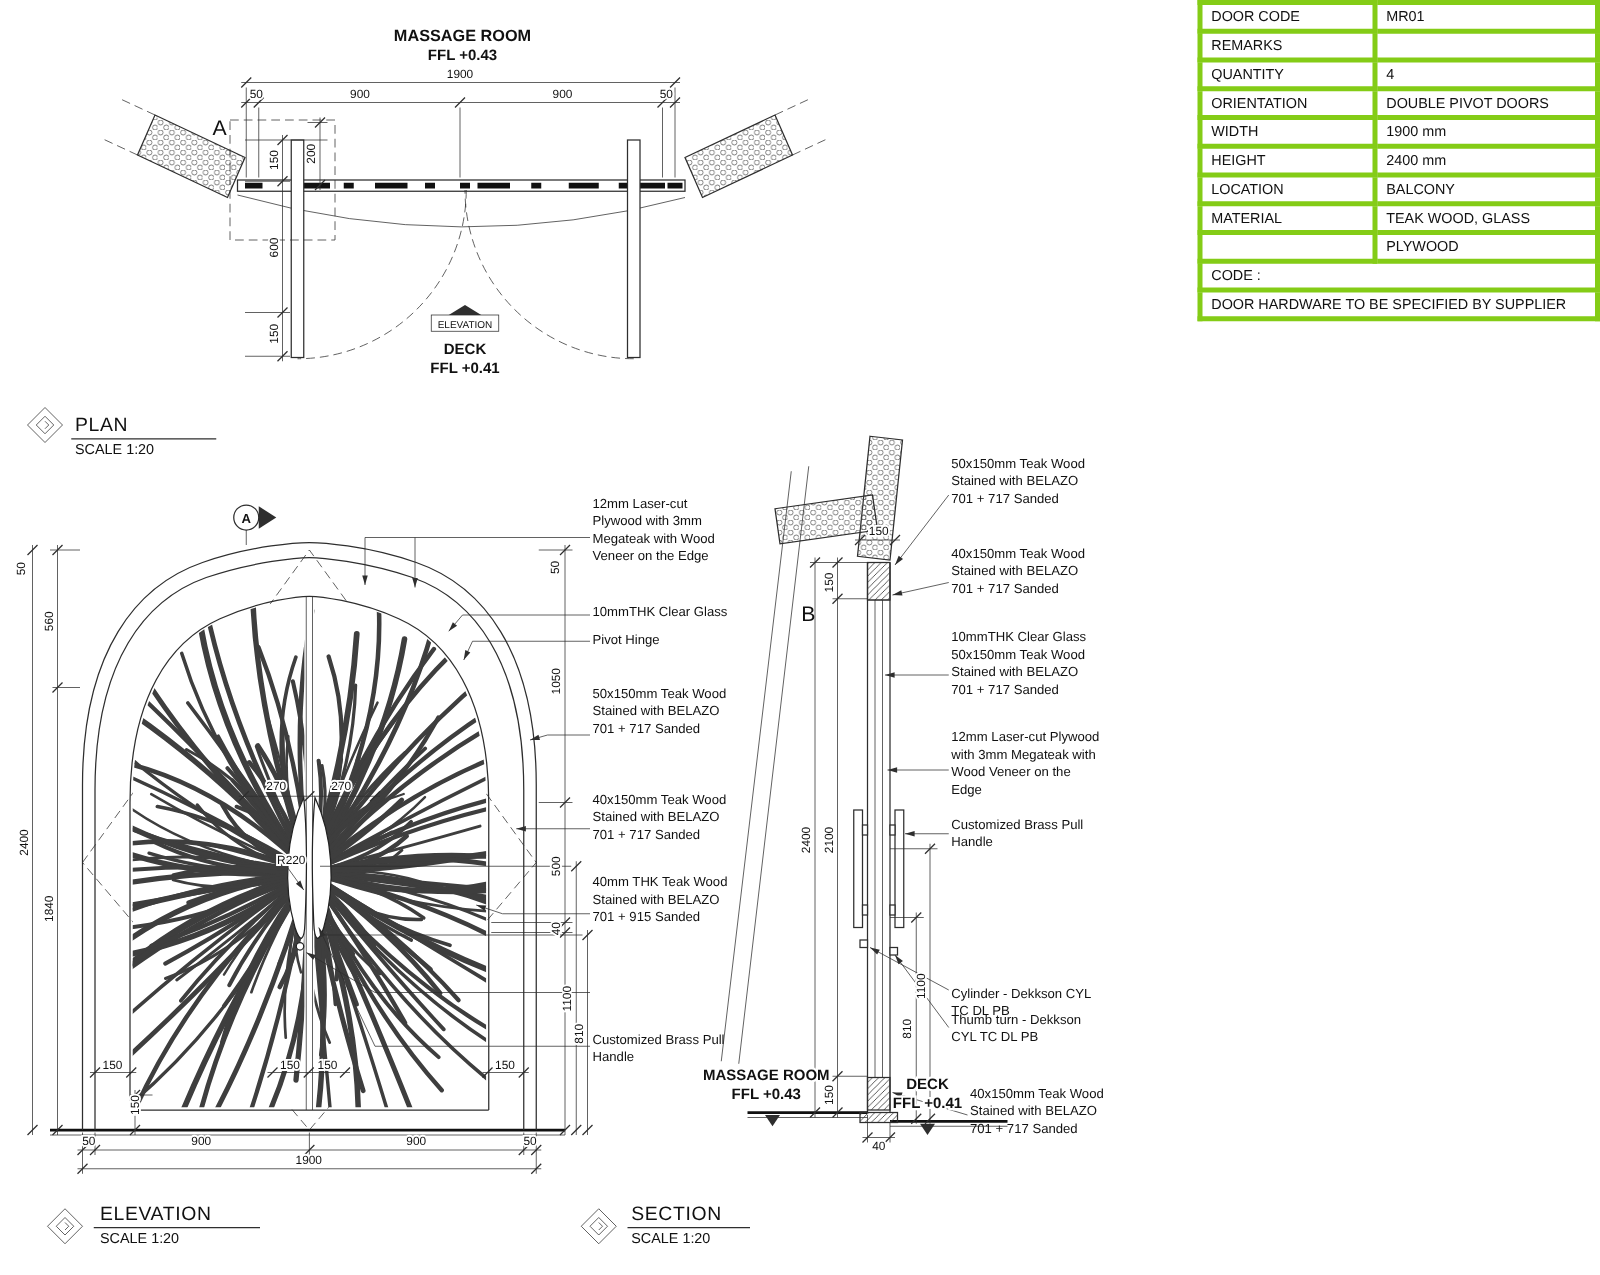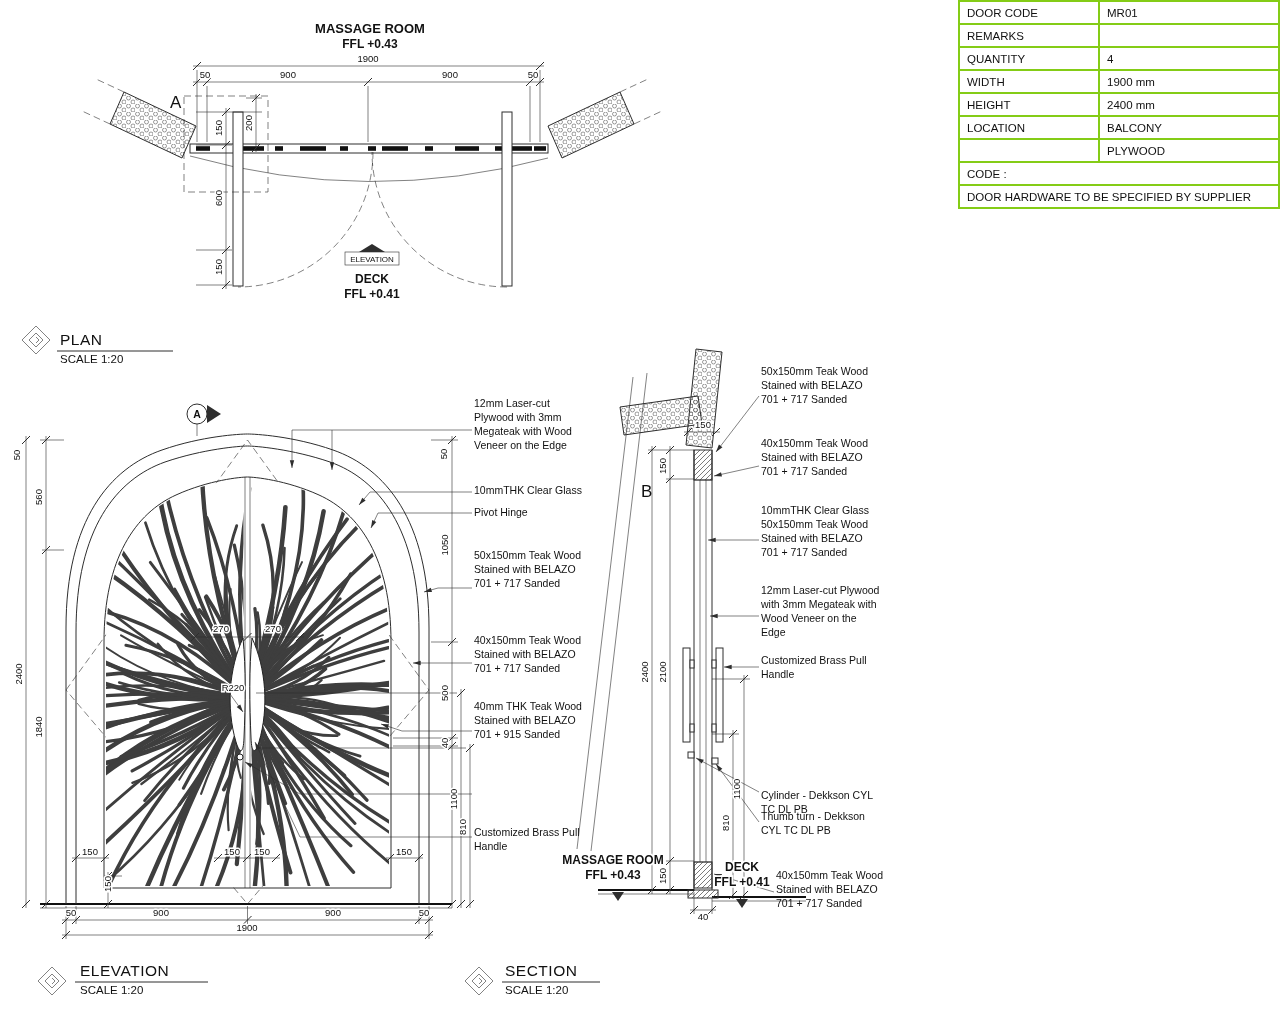"DOOR CODE" .spec td { border: 2px solid #84cc16 -> 4px solid #84cc16 }
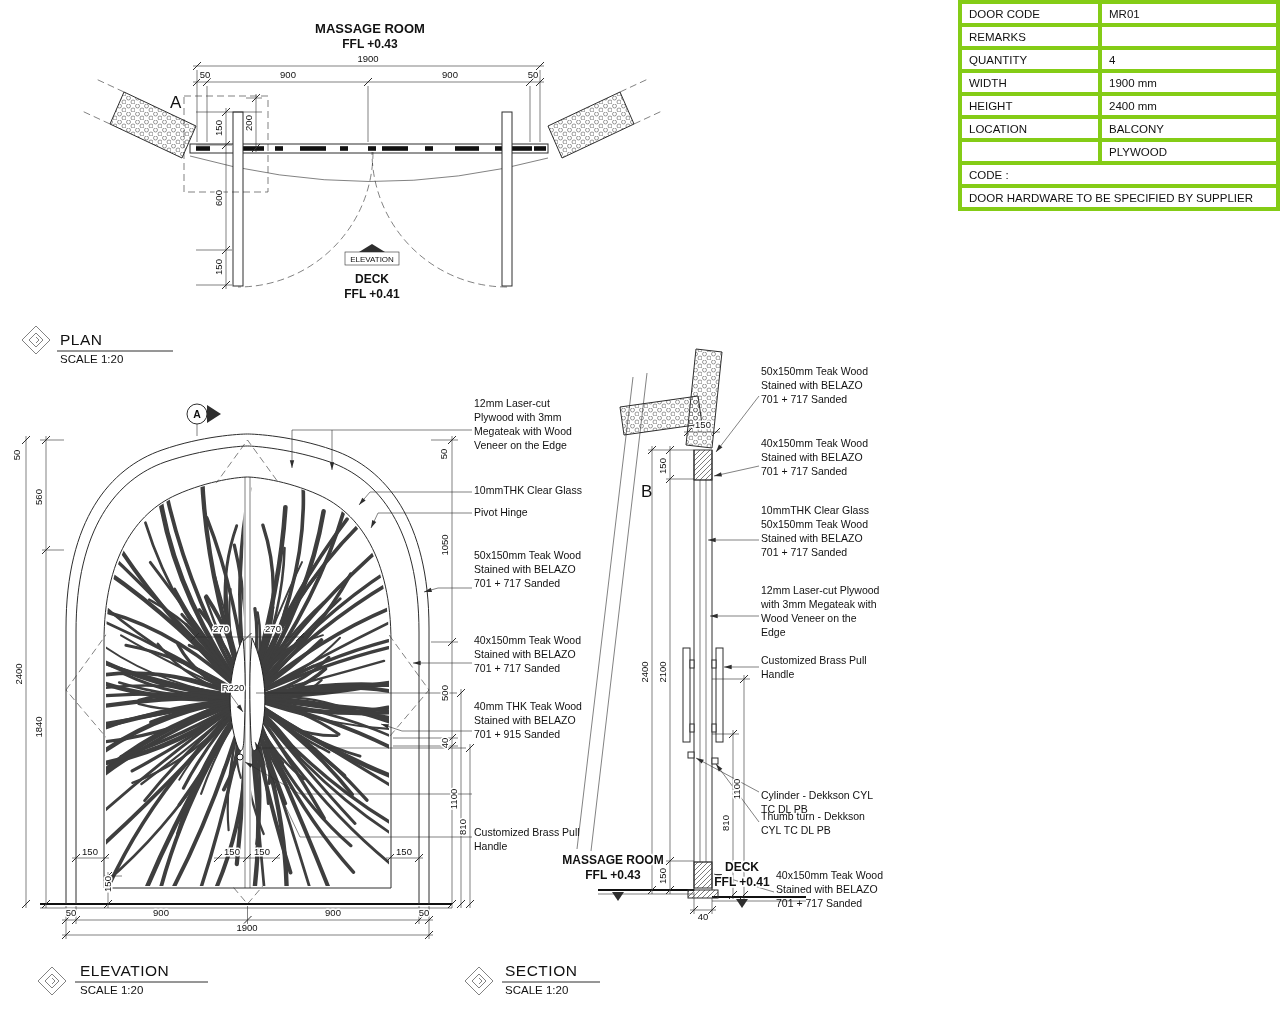"ORIENTATION" tr { html: none -> <tr> <td>ORIENTATION</td> <td>DOUBLE PIVOT DOORS</td> </tr> }
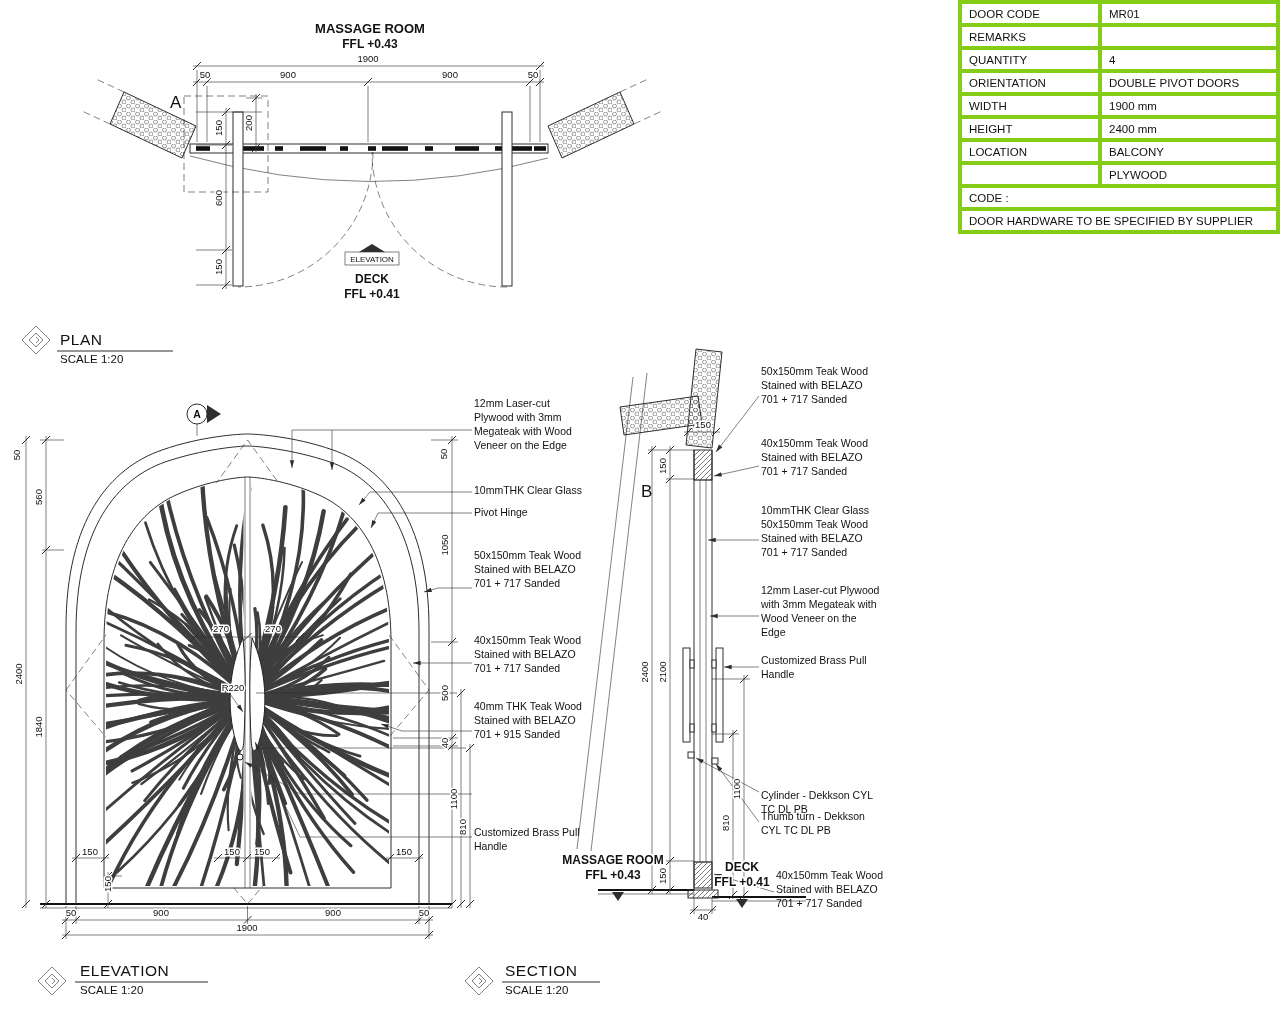"MATERIAL" tr { html: none -> <tr> <td>MATERIAL</td> <td>TEAK WOOD, GLASS</td> </tr> }
